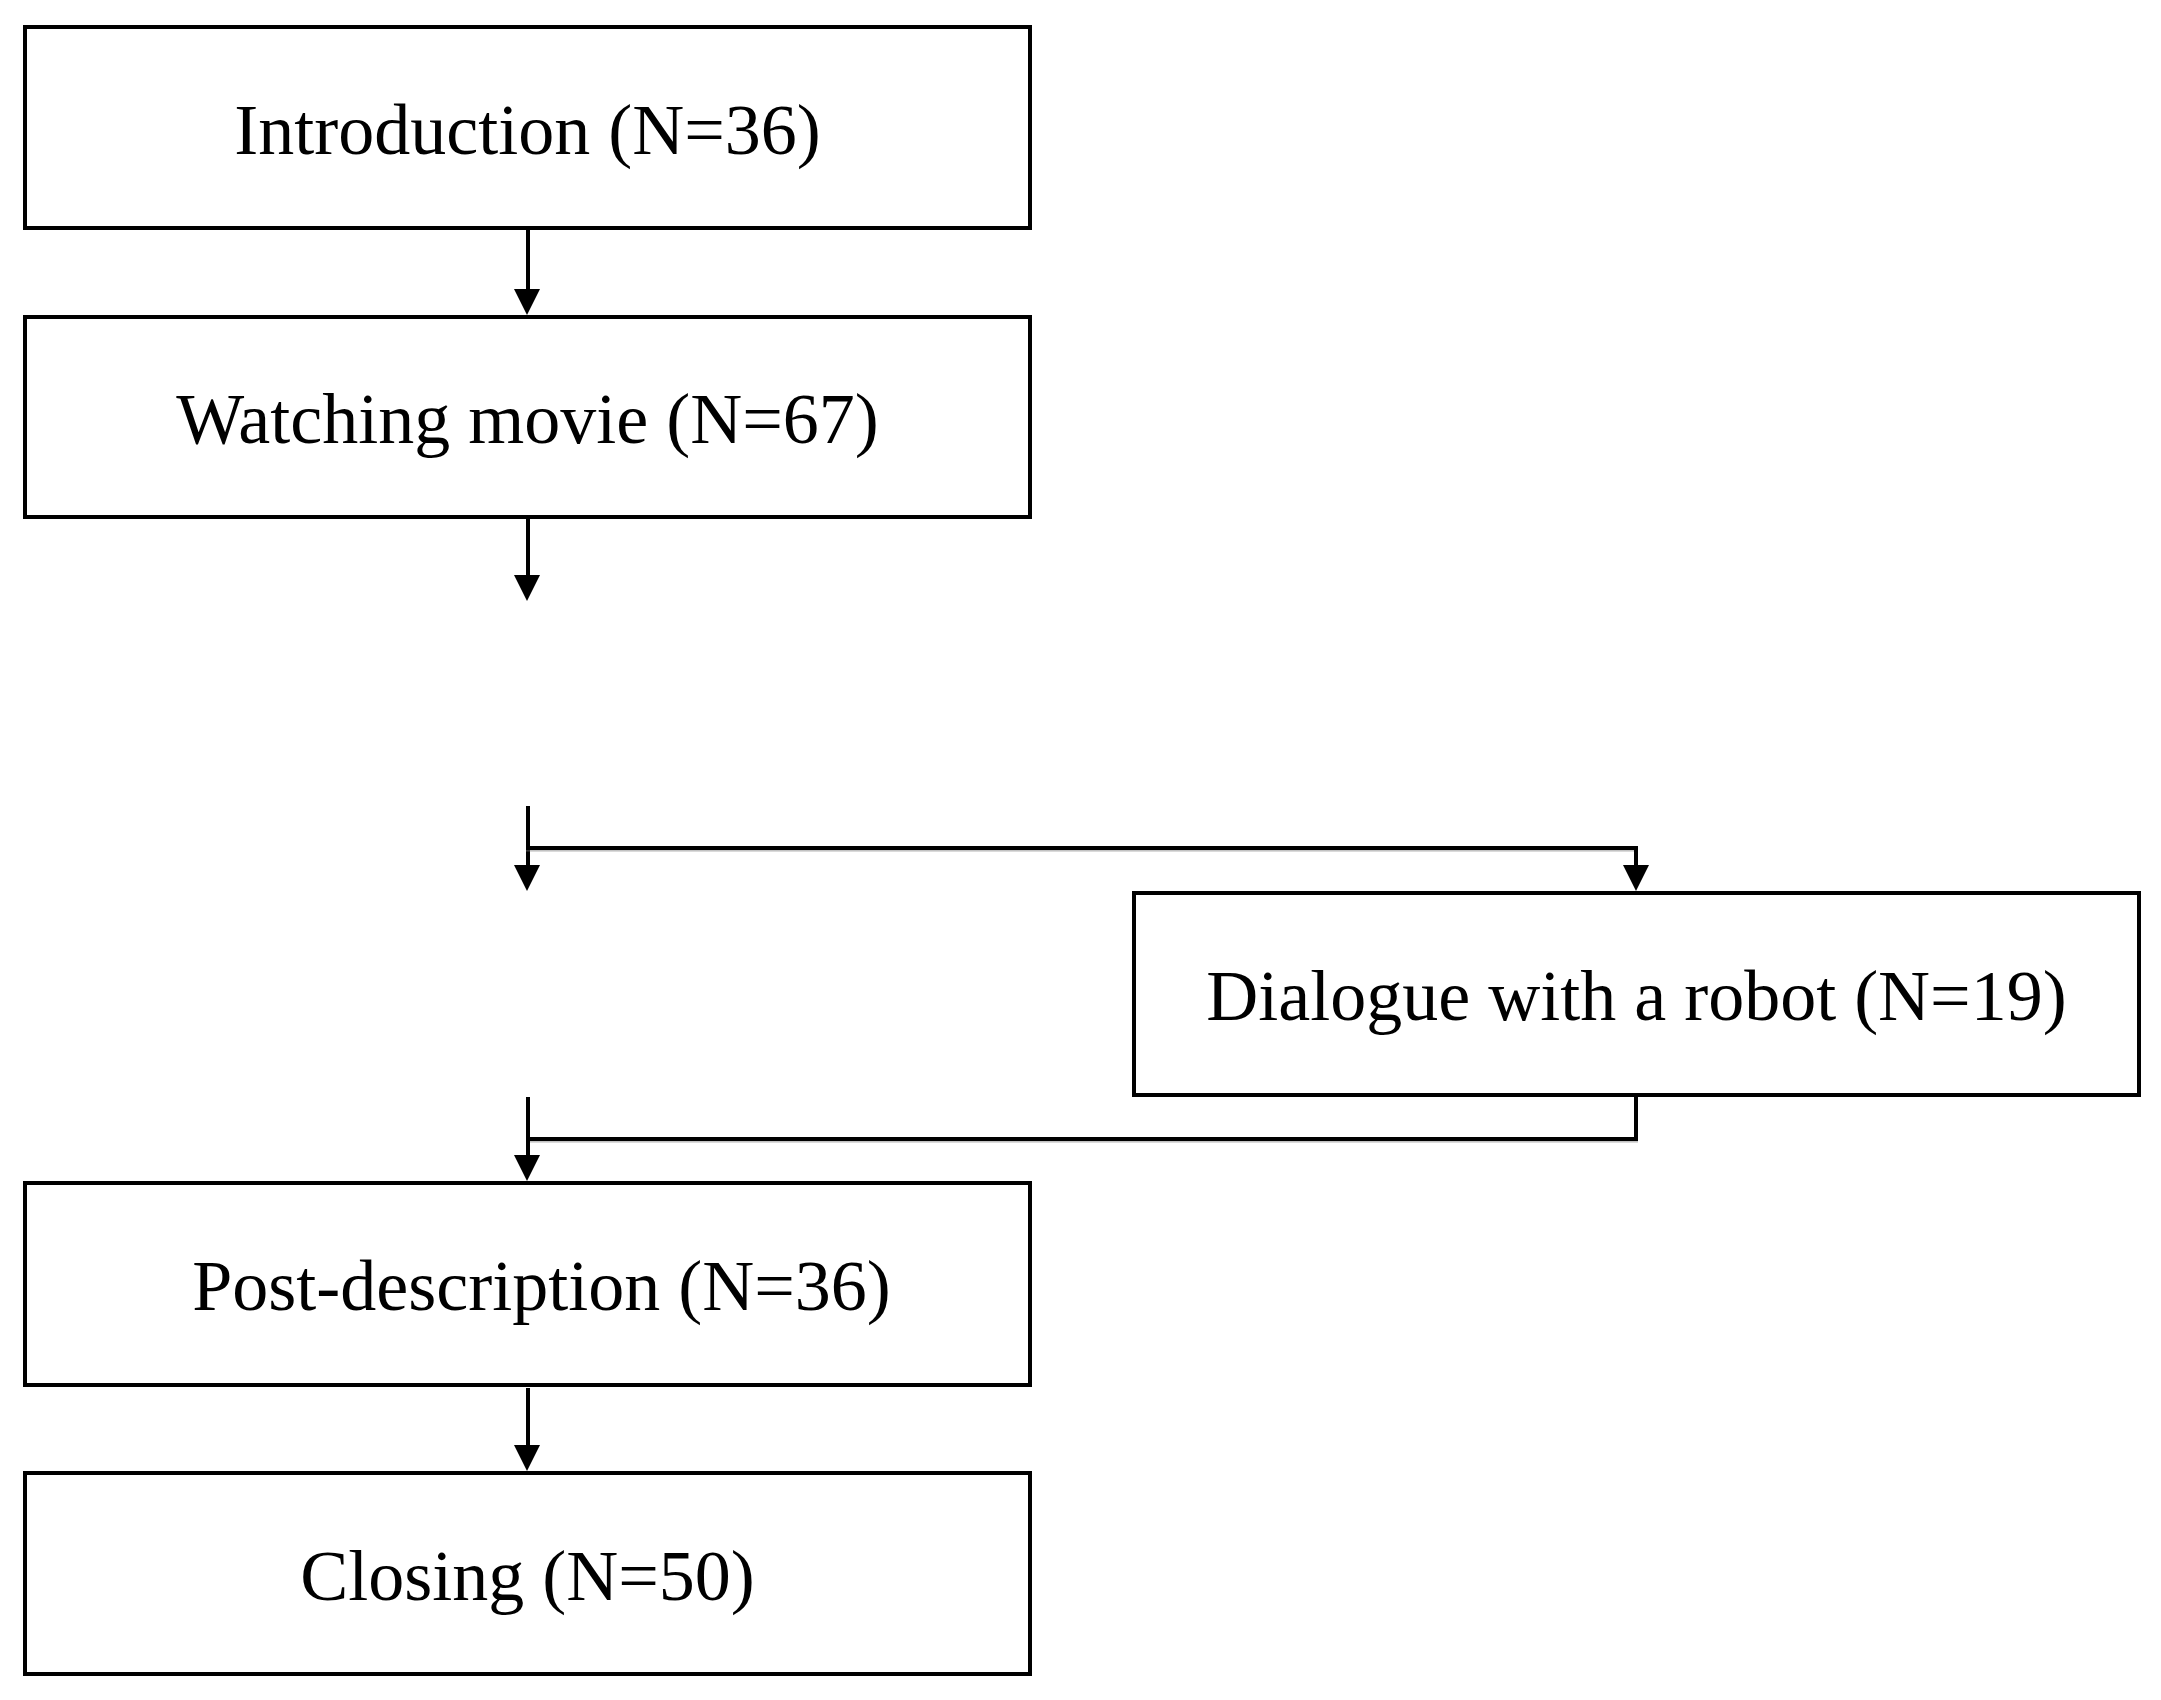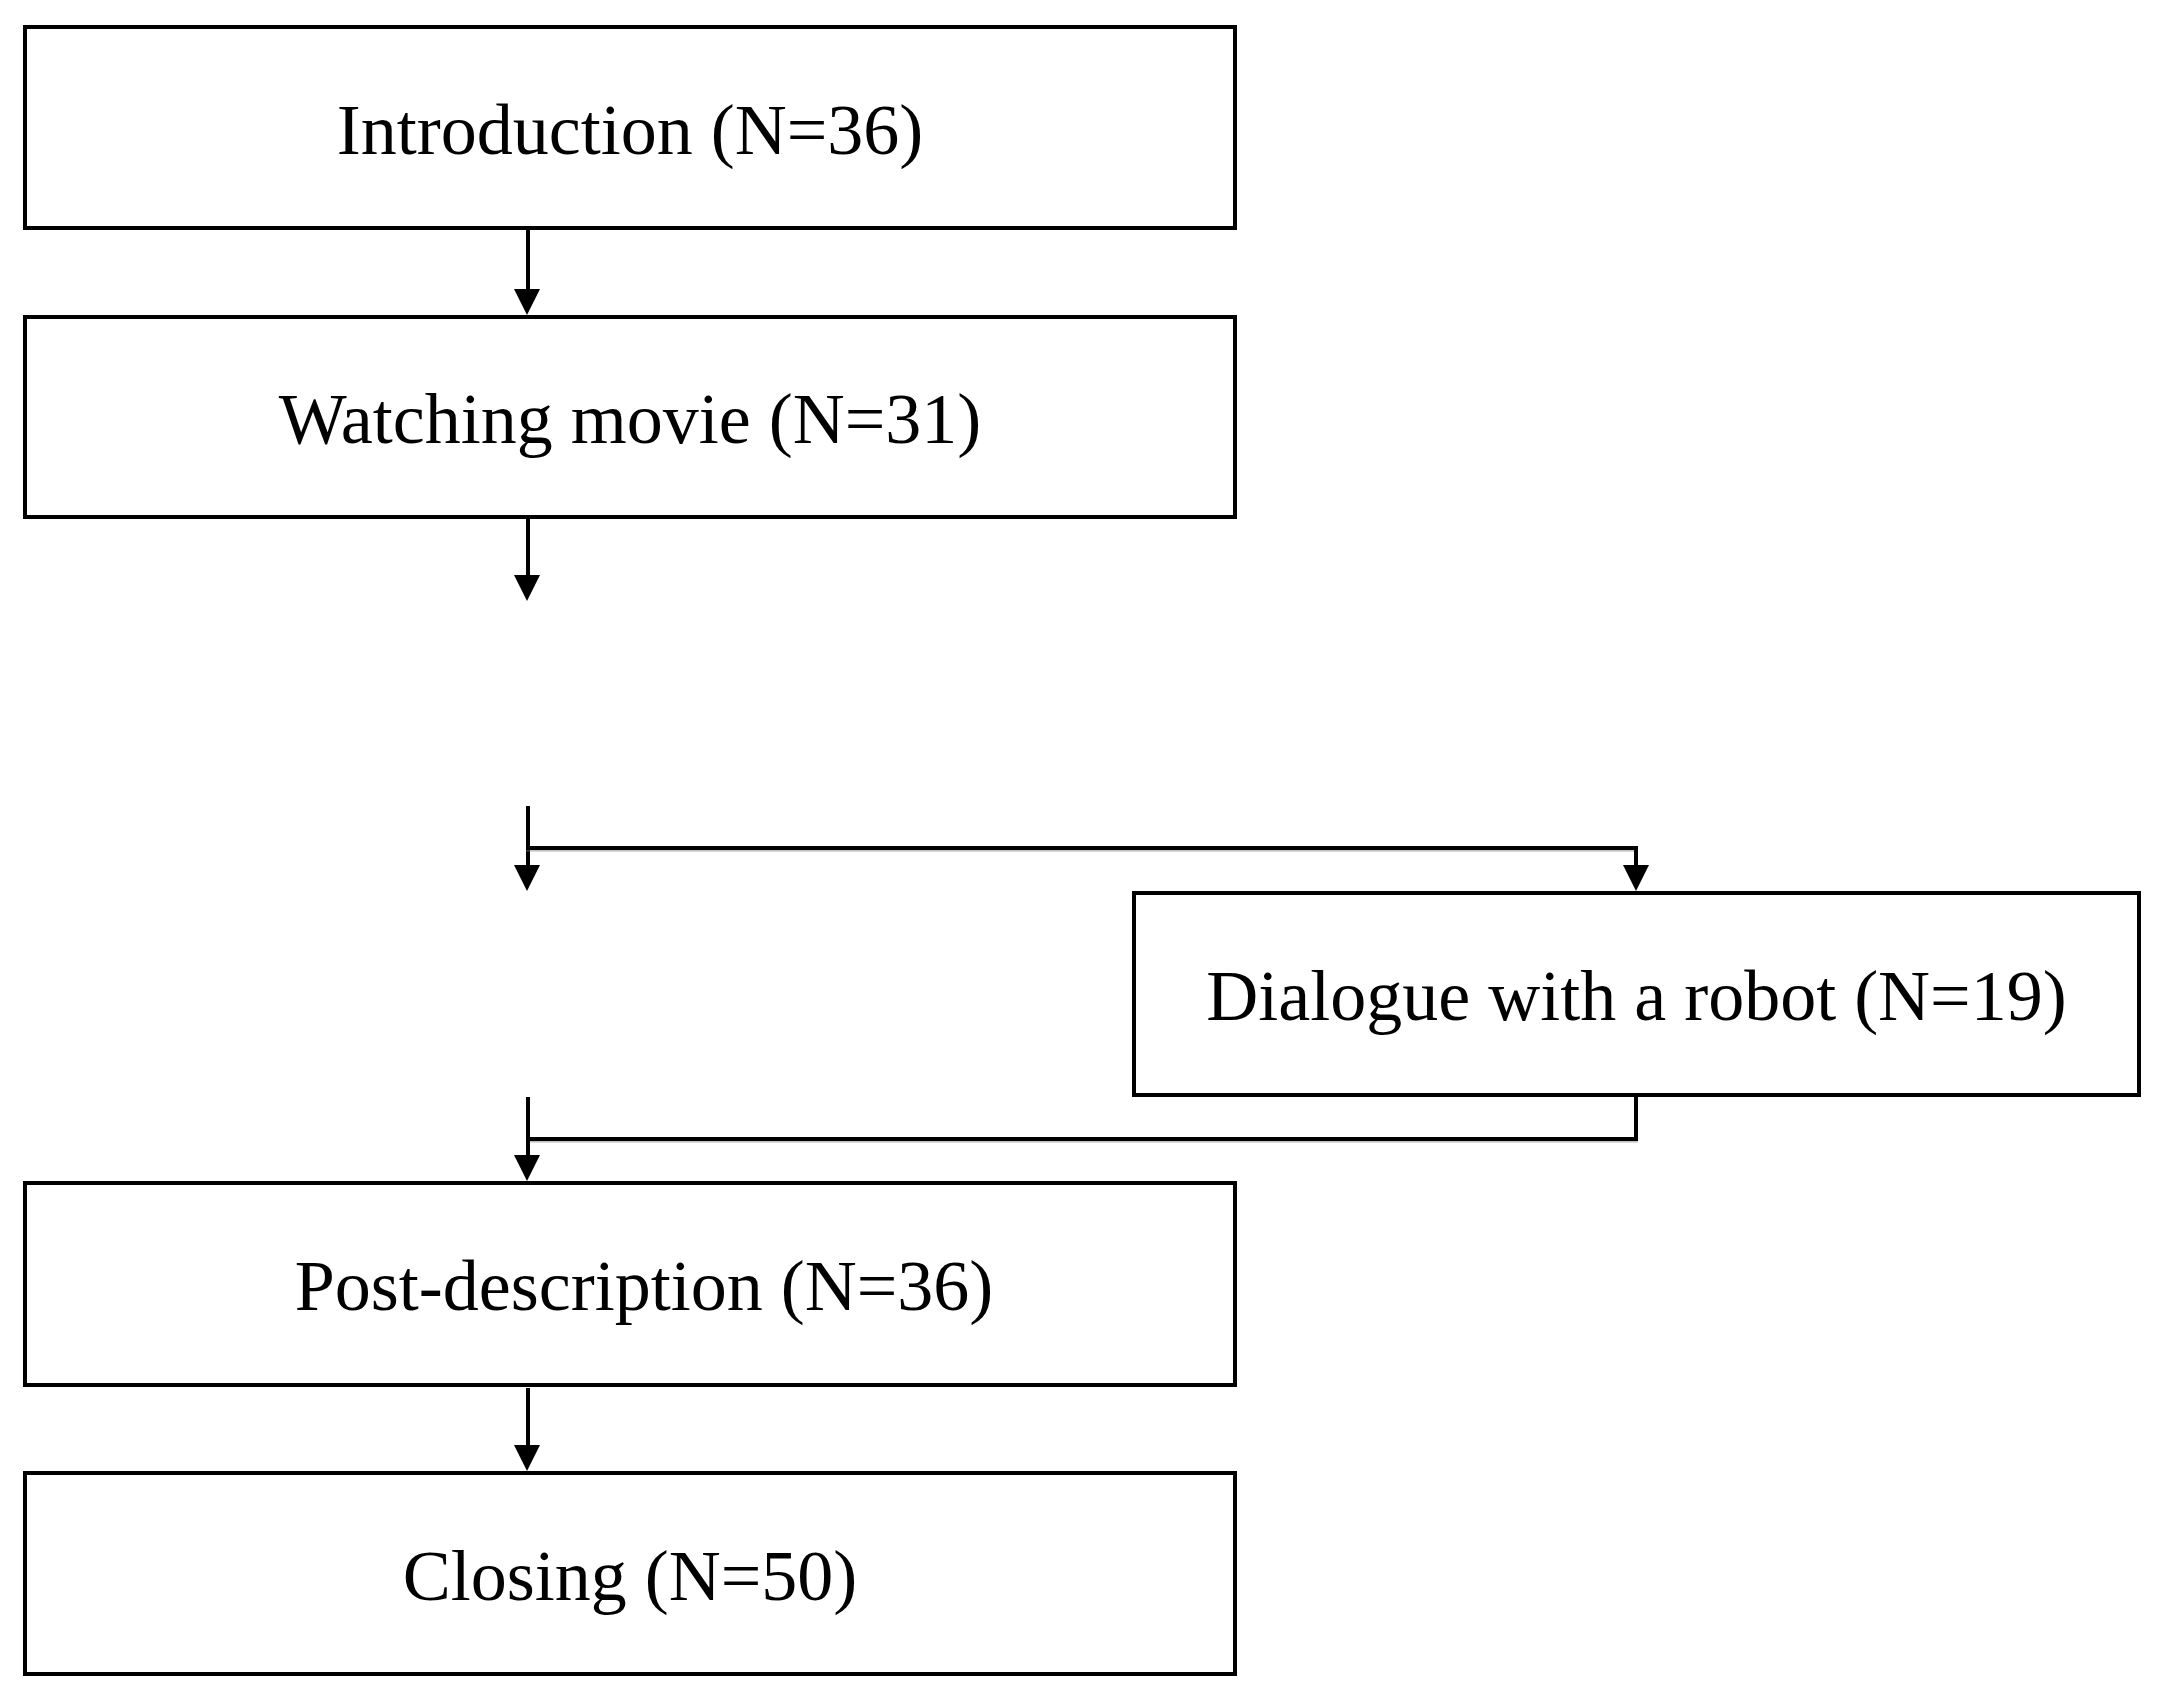"Introduction (N=36)" .col-left { width: 1214px -> 1009px }
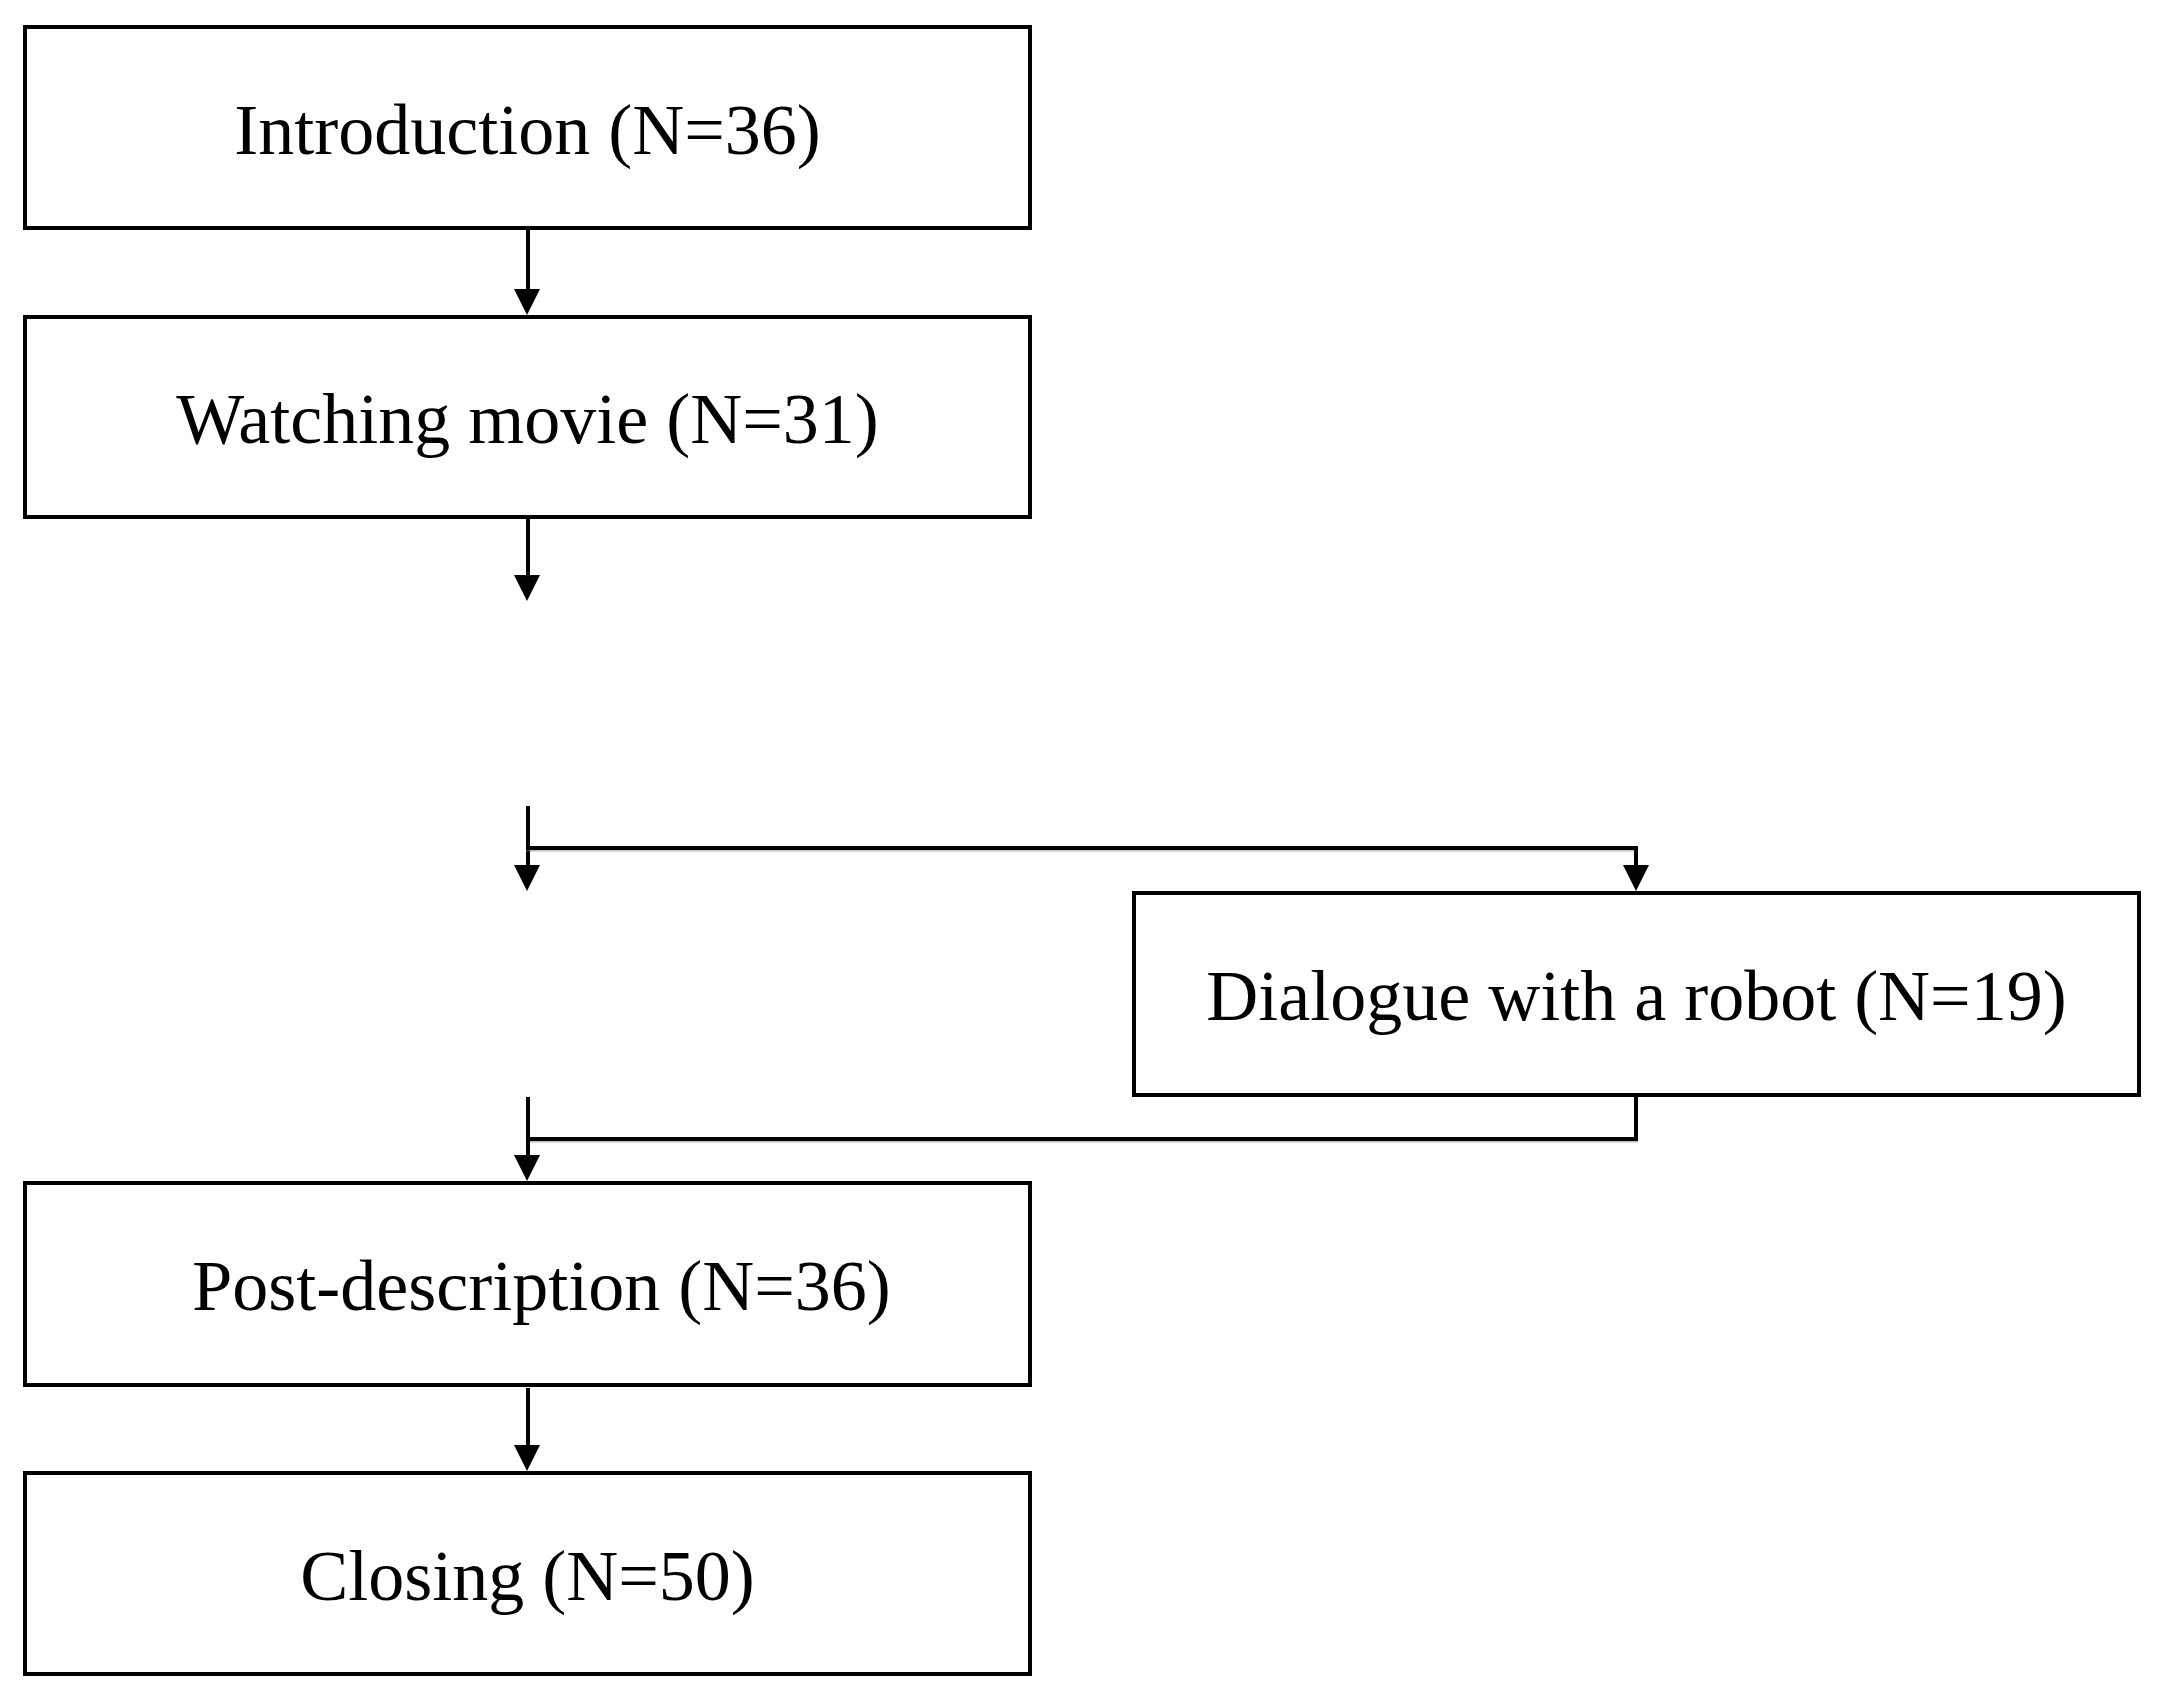"Watching movie (N=31)" span.label { text: 31 -> 67 }
